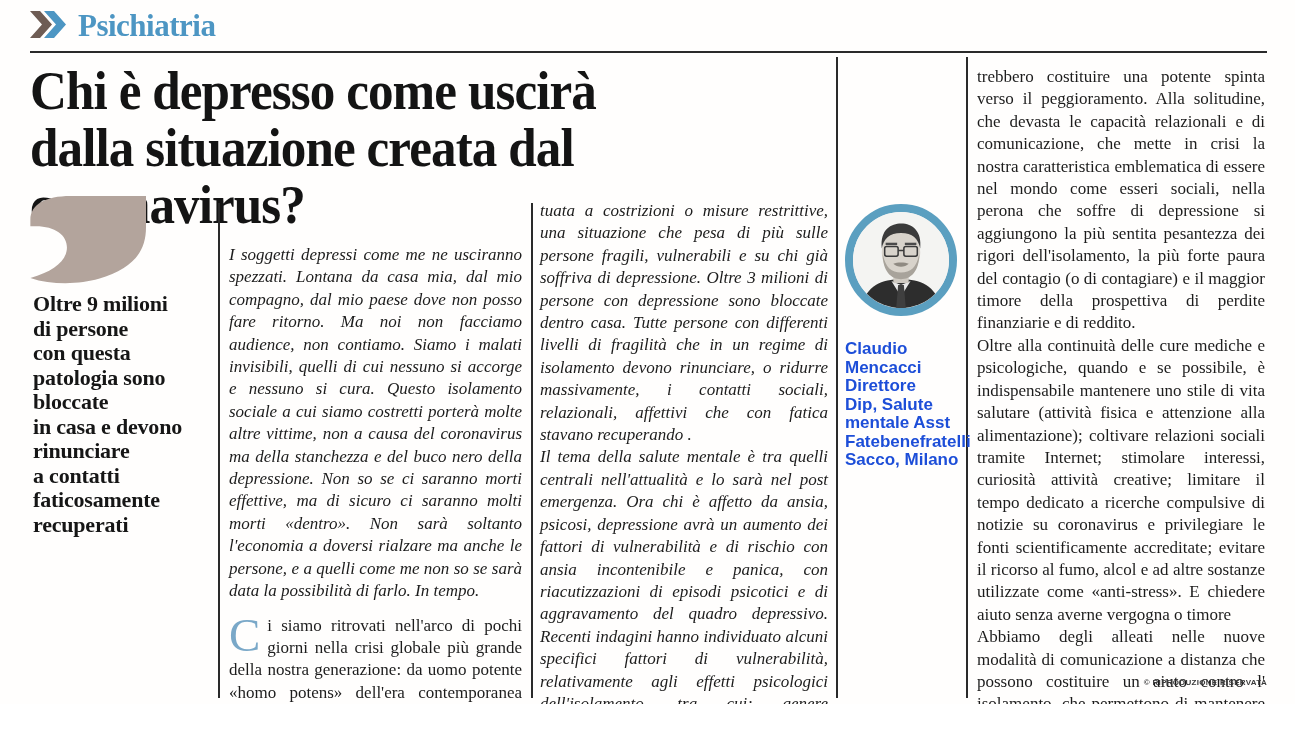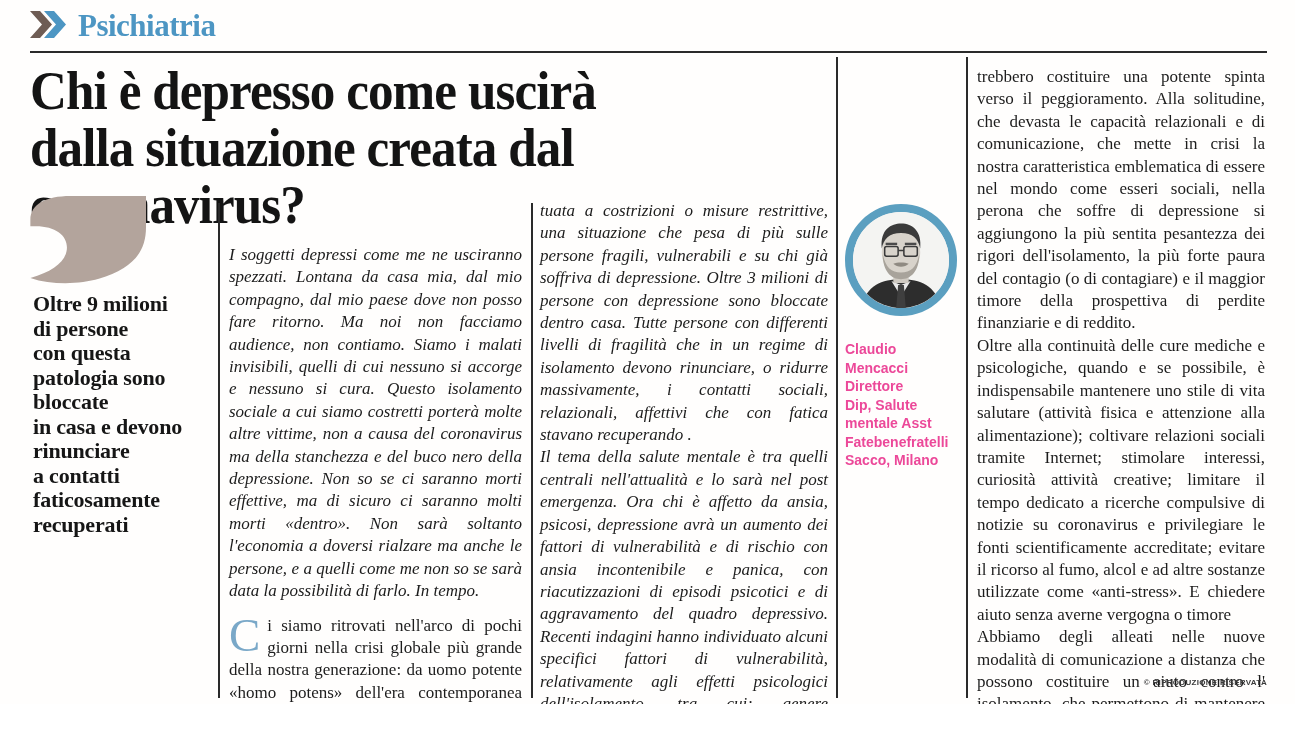"Claudio" .photo-caption { color: #ec4899 -> #1d4ed8; font-size: 14px -> 17px }
